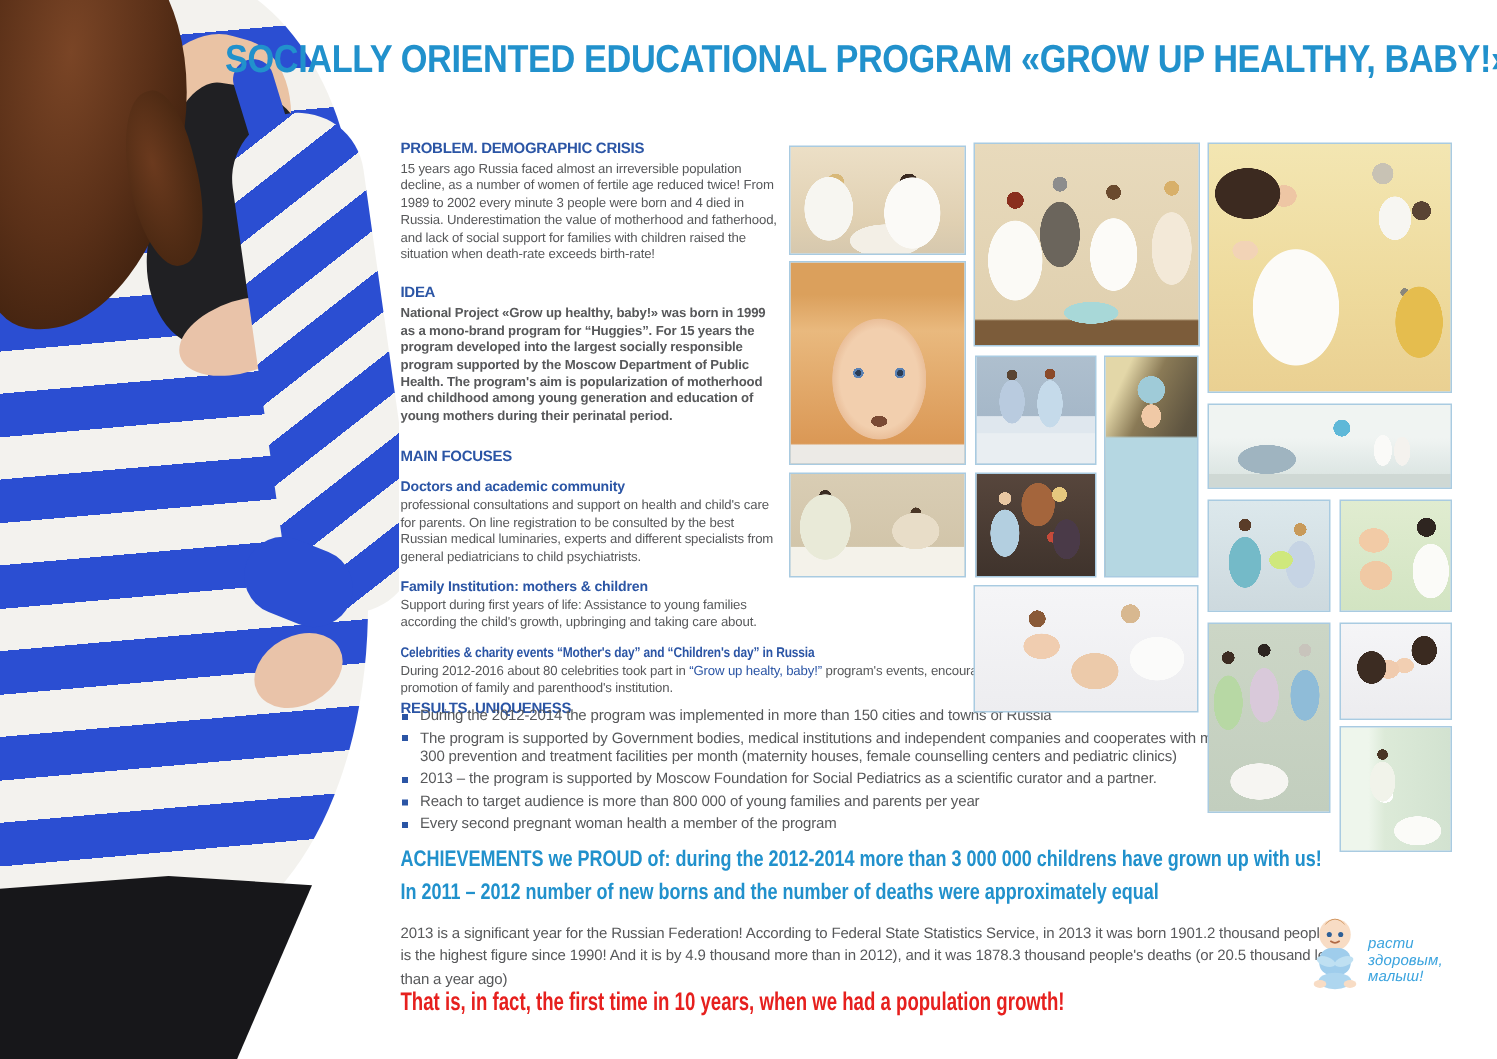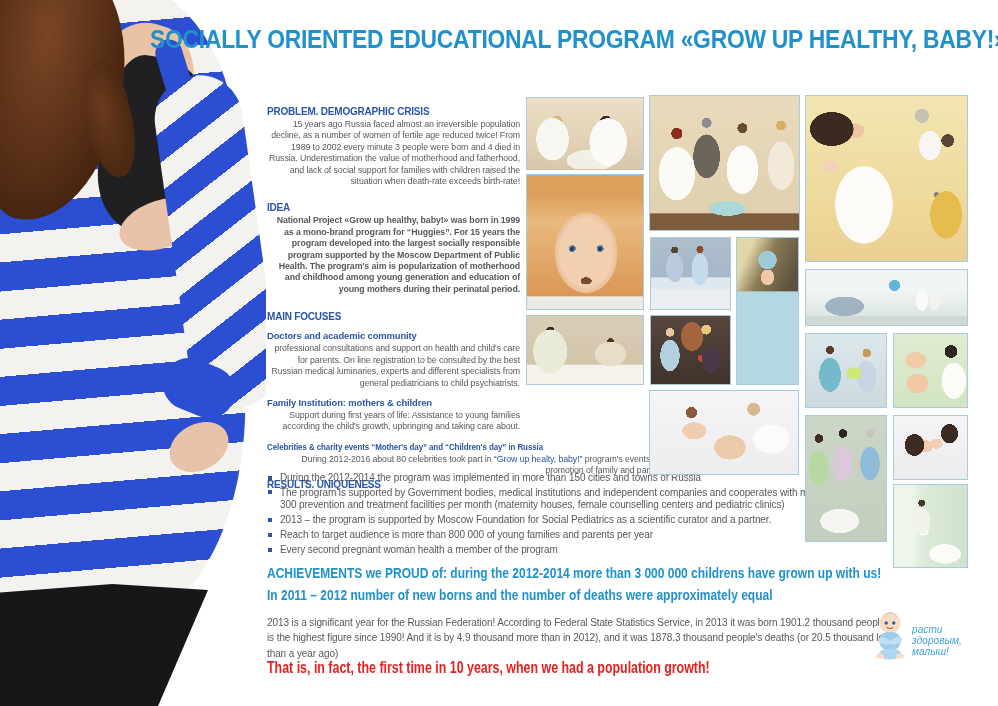"PROBLEM. DEMOGRAPHIC CRISIS" .col { top: 106px -> 94px }
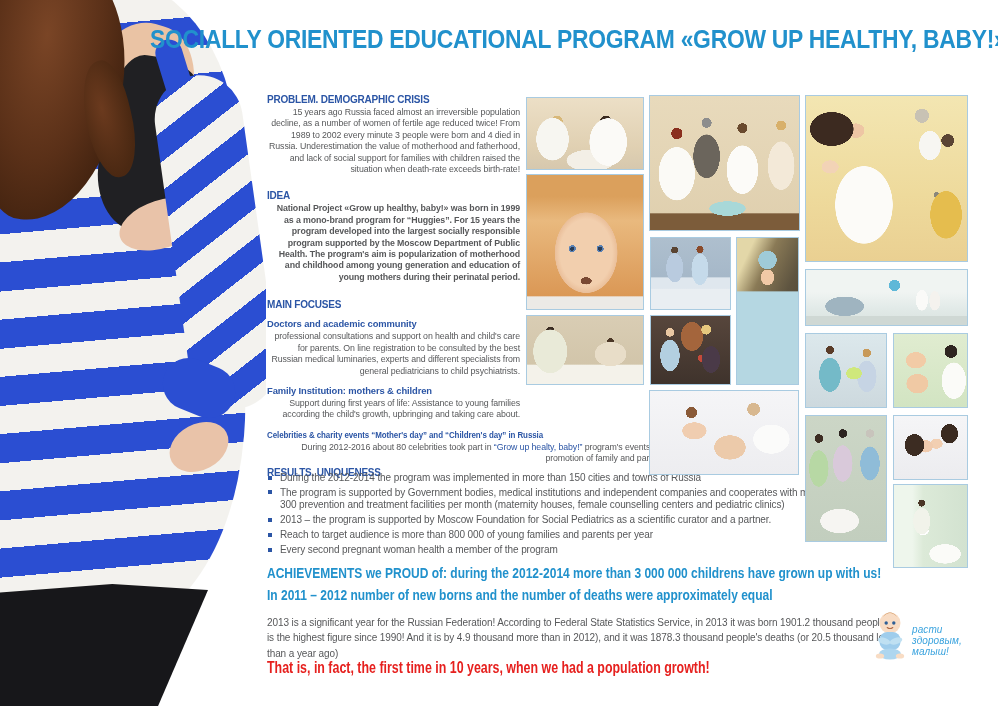"15 years ago Russia faced" .col p { text-align: right -> none }
